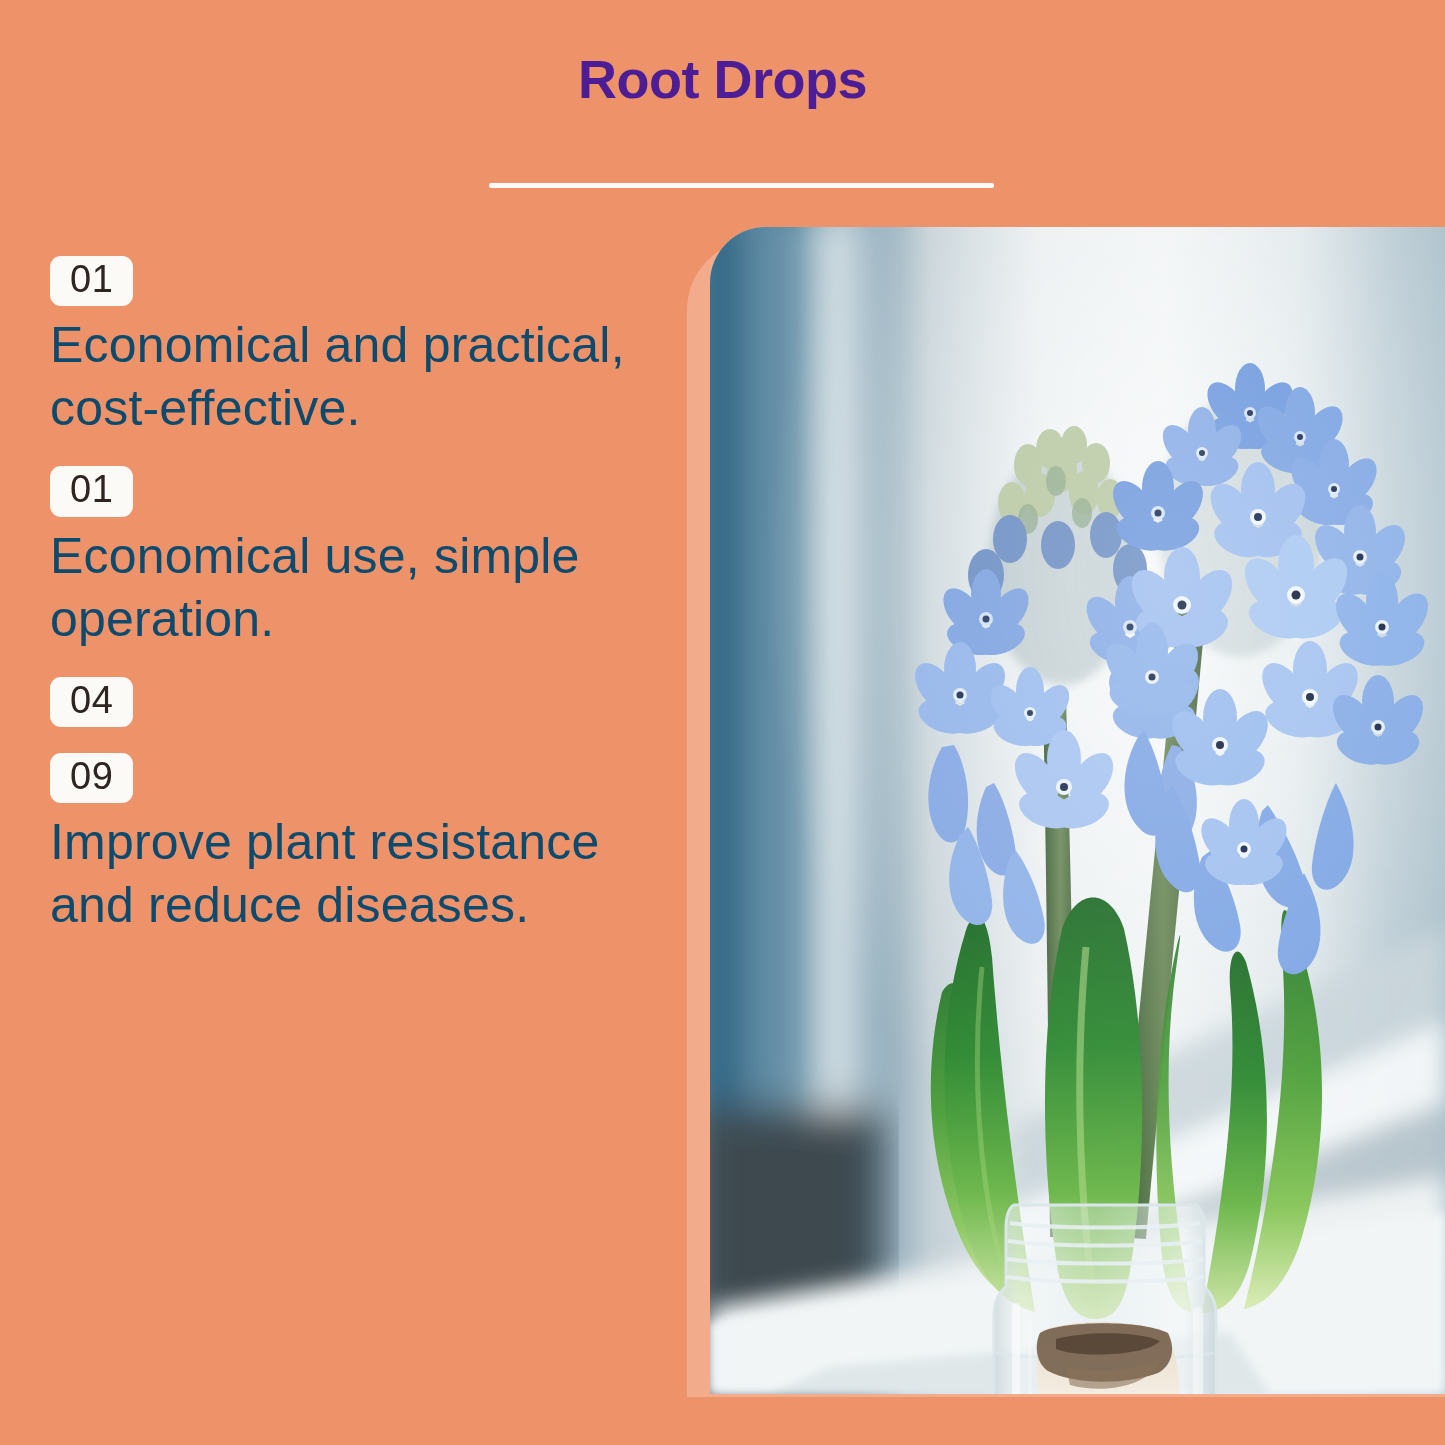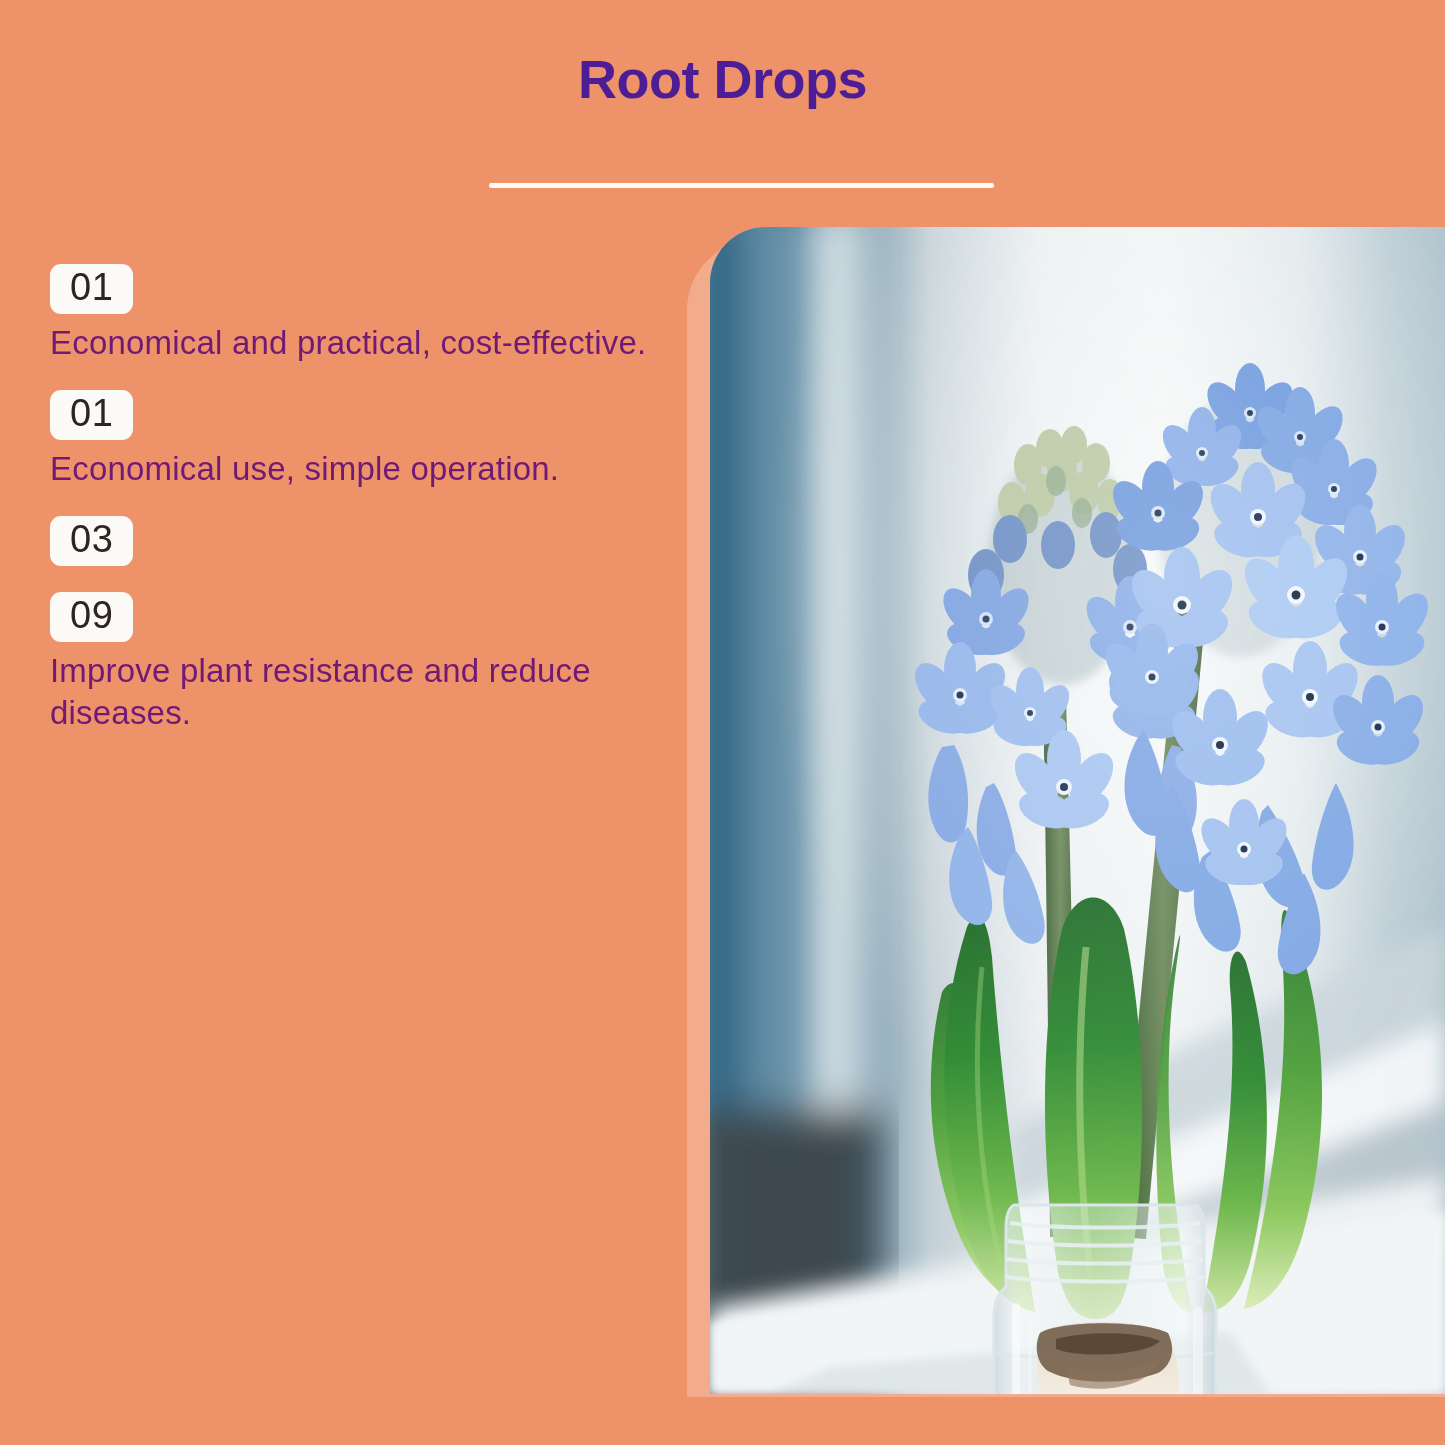"01" .features { top: 264px -> 256px }
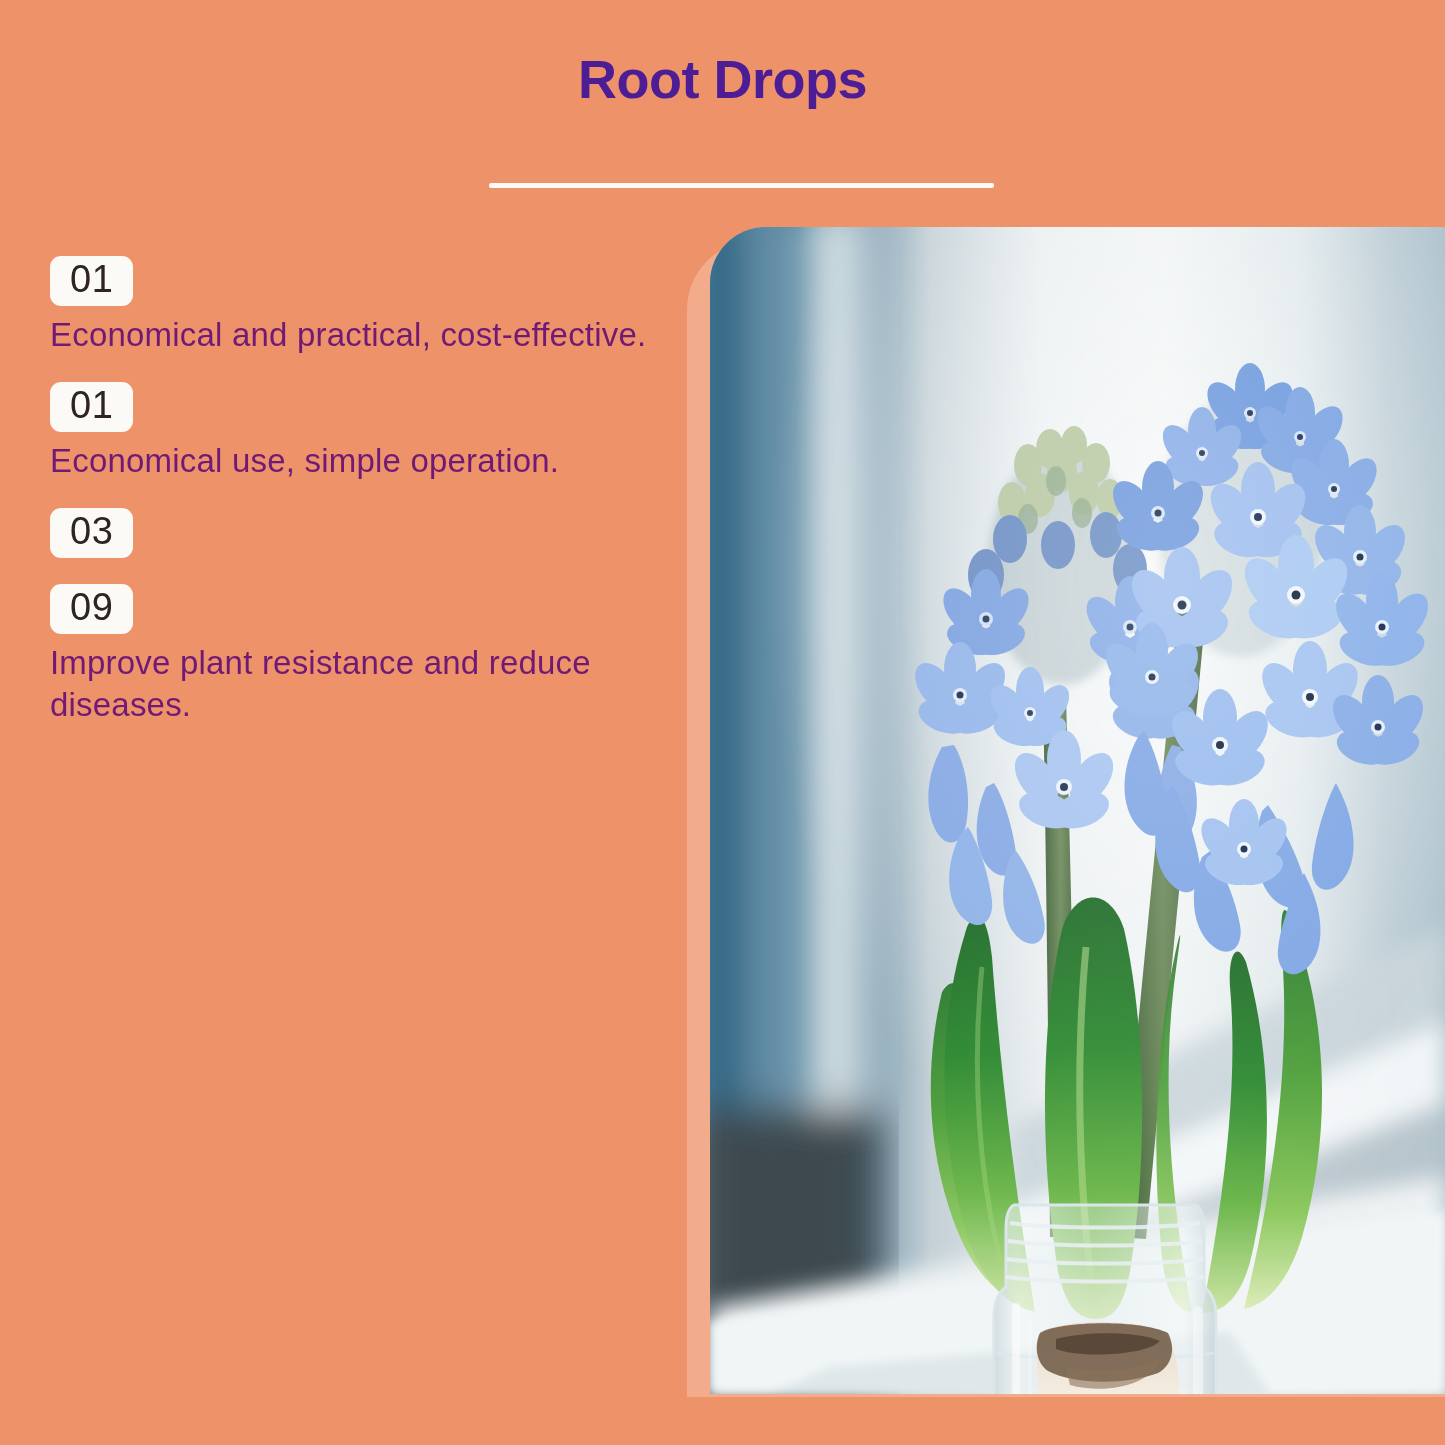"Economical and practical," .ftext { color: #701a75 -> #0c4a6e; font-size: 33px -> 50px }
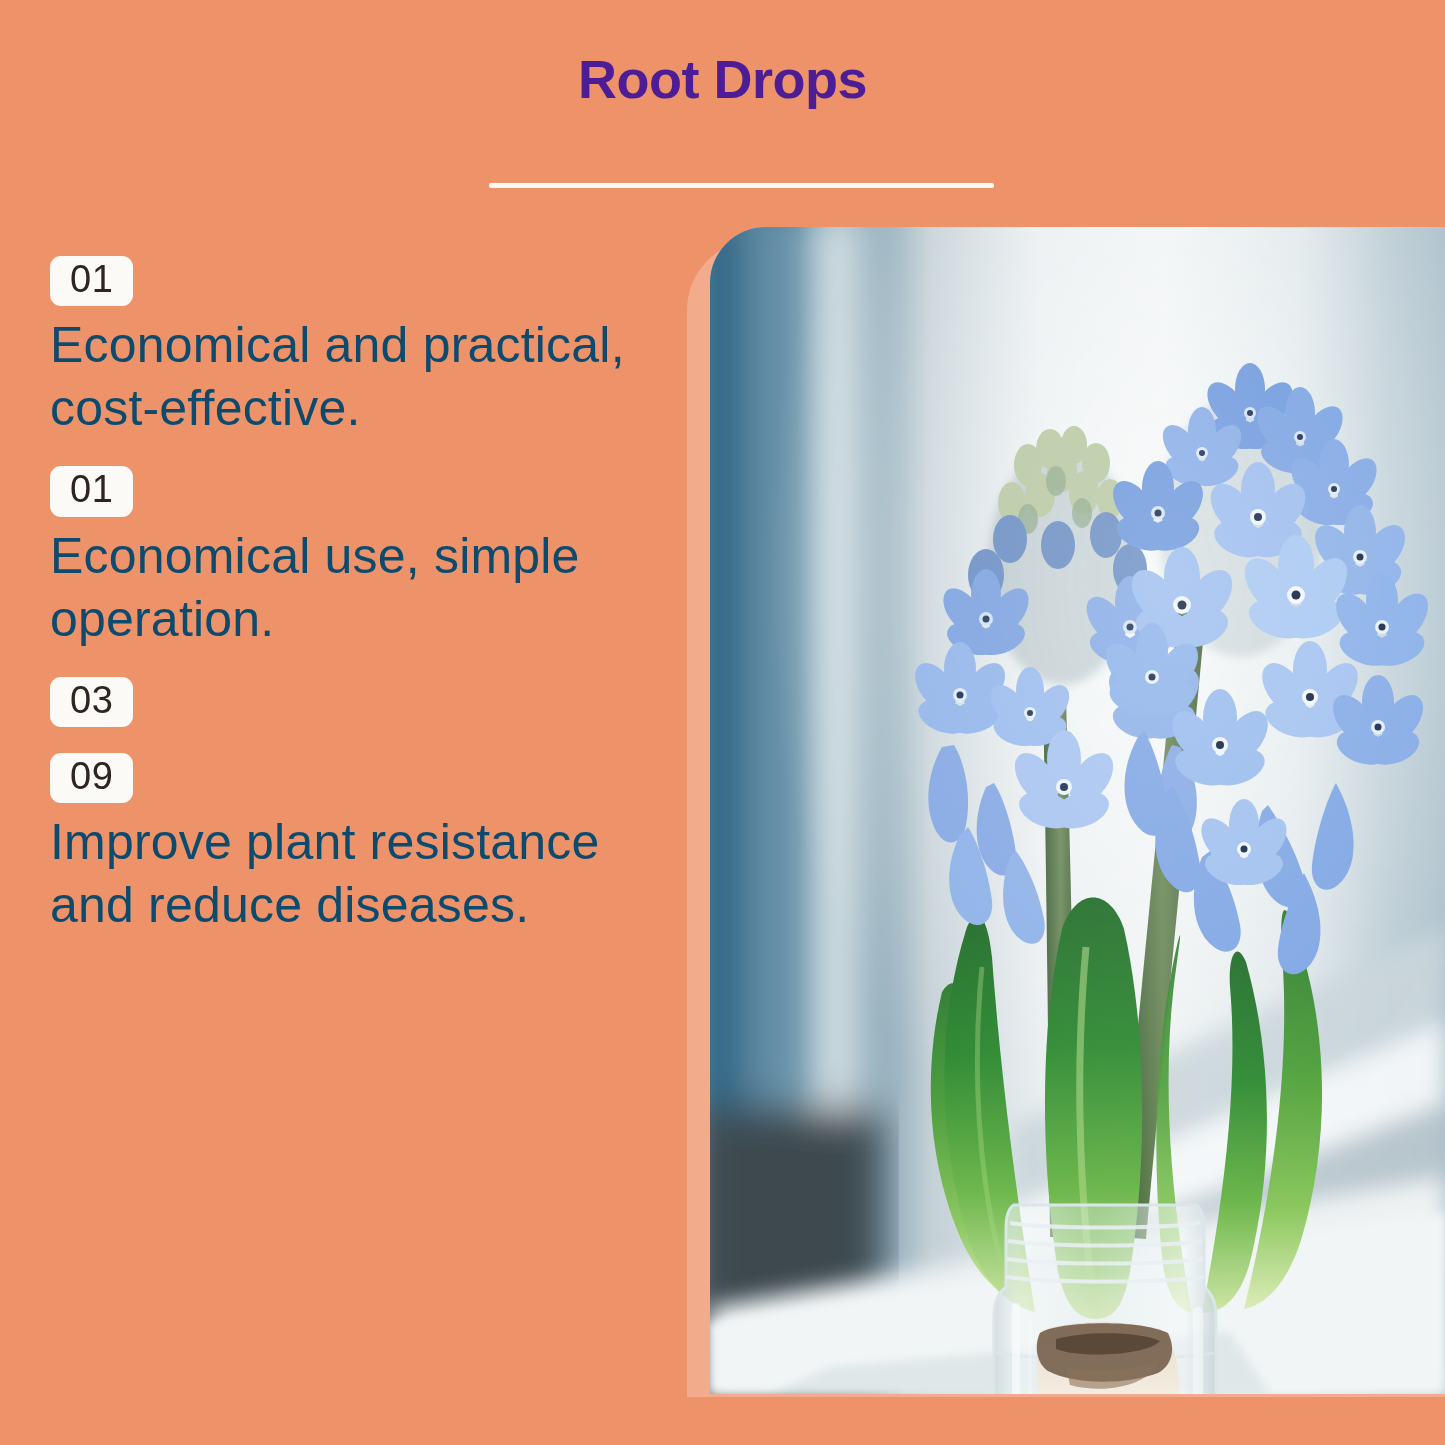"03" span.badge { text: 03 -> 04 }
